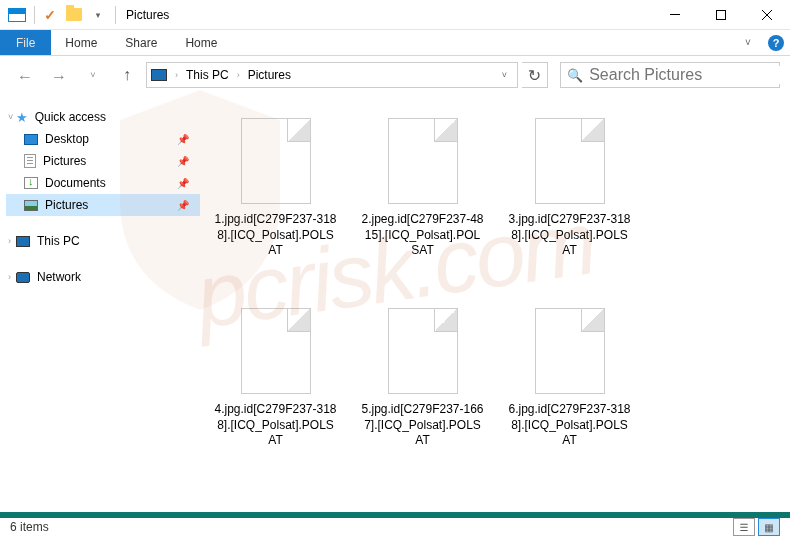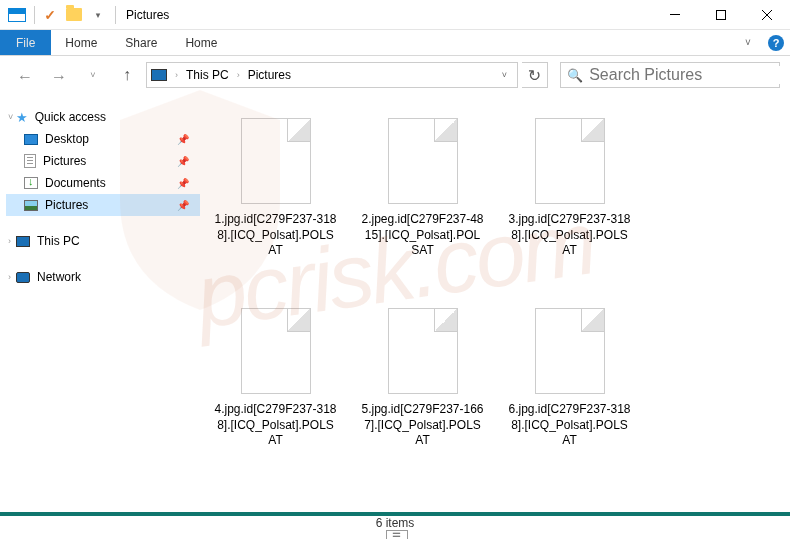"6 items" .statusbar { border-top: 4px solid #0f766e -> 6px solid #0f766e; flex-direction: column -> none; padding: 0 2px -> 0 10px }
